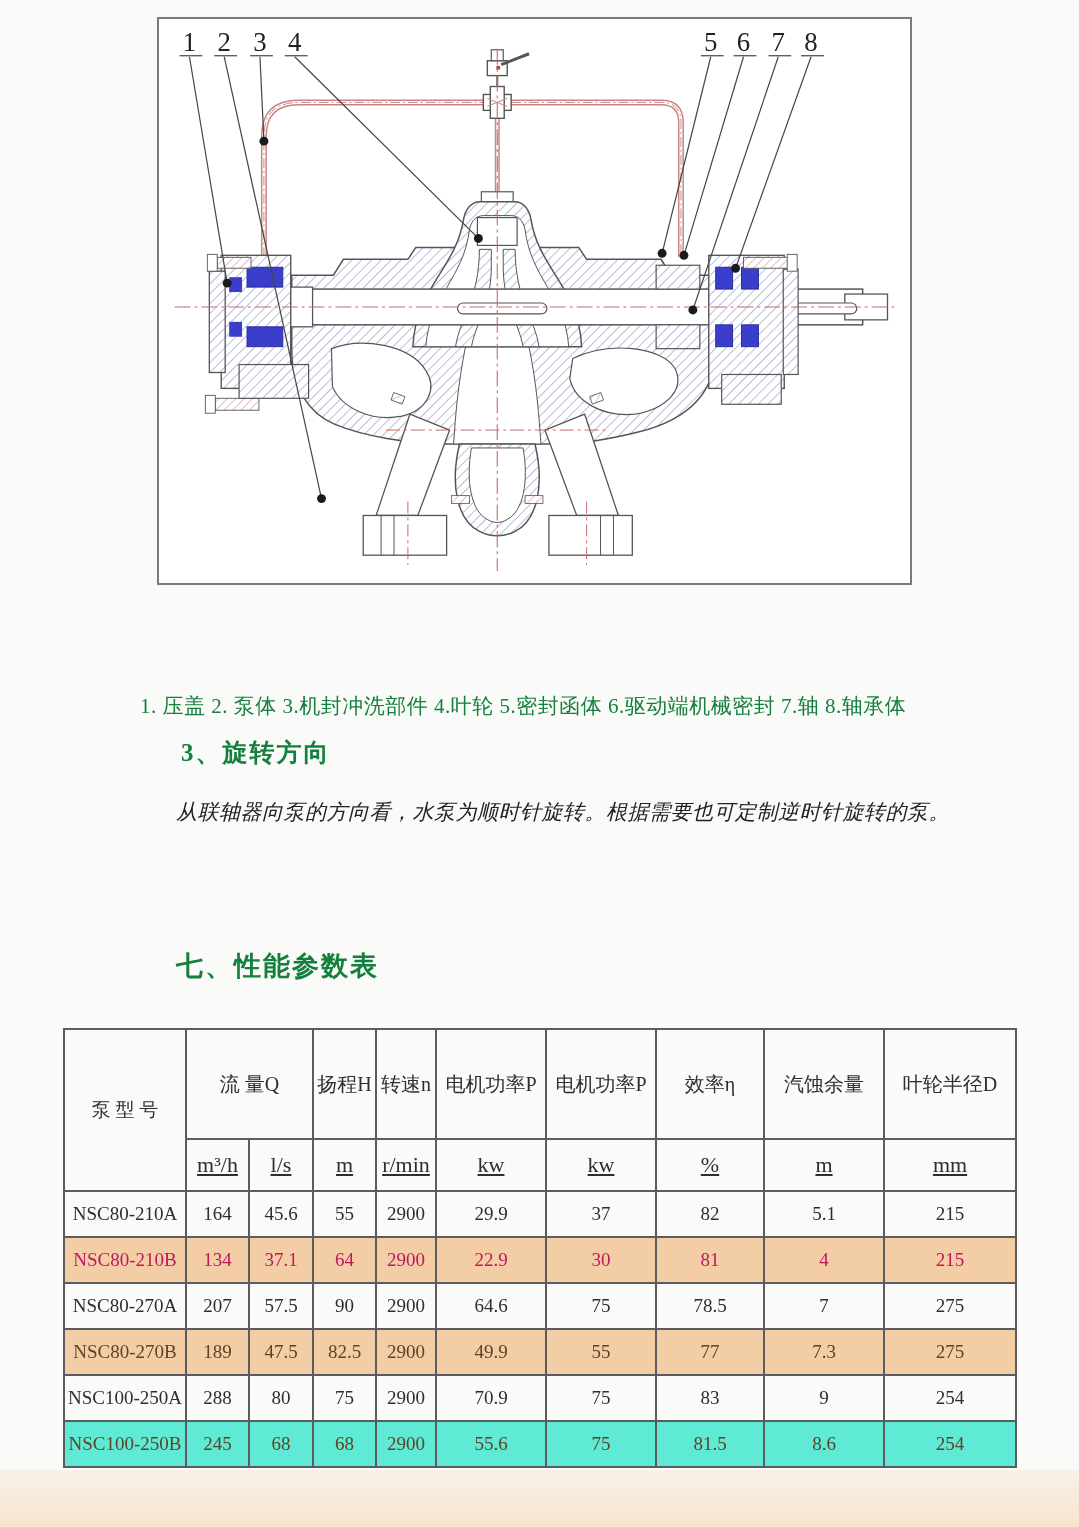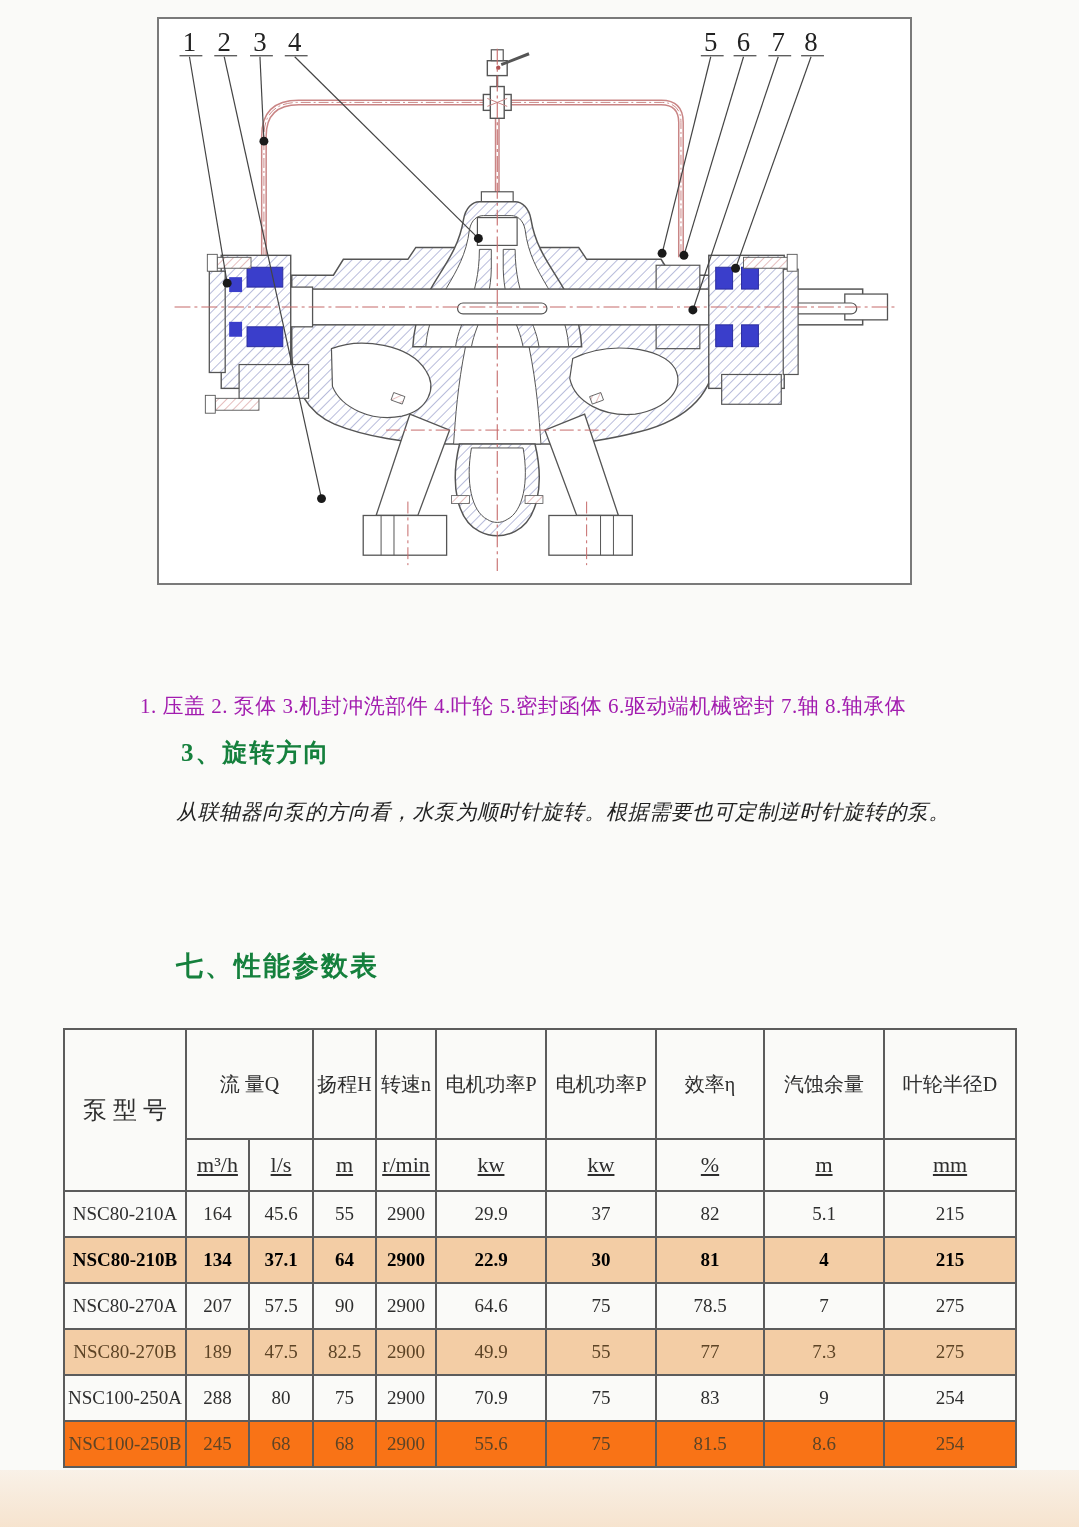"1. 压盖 2. 泵体 3.机封冲洗部件" .parts-caption { color: #a21caf -> #15803d }
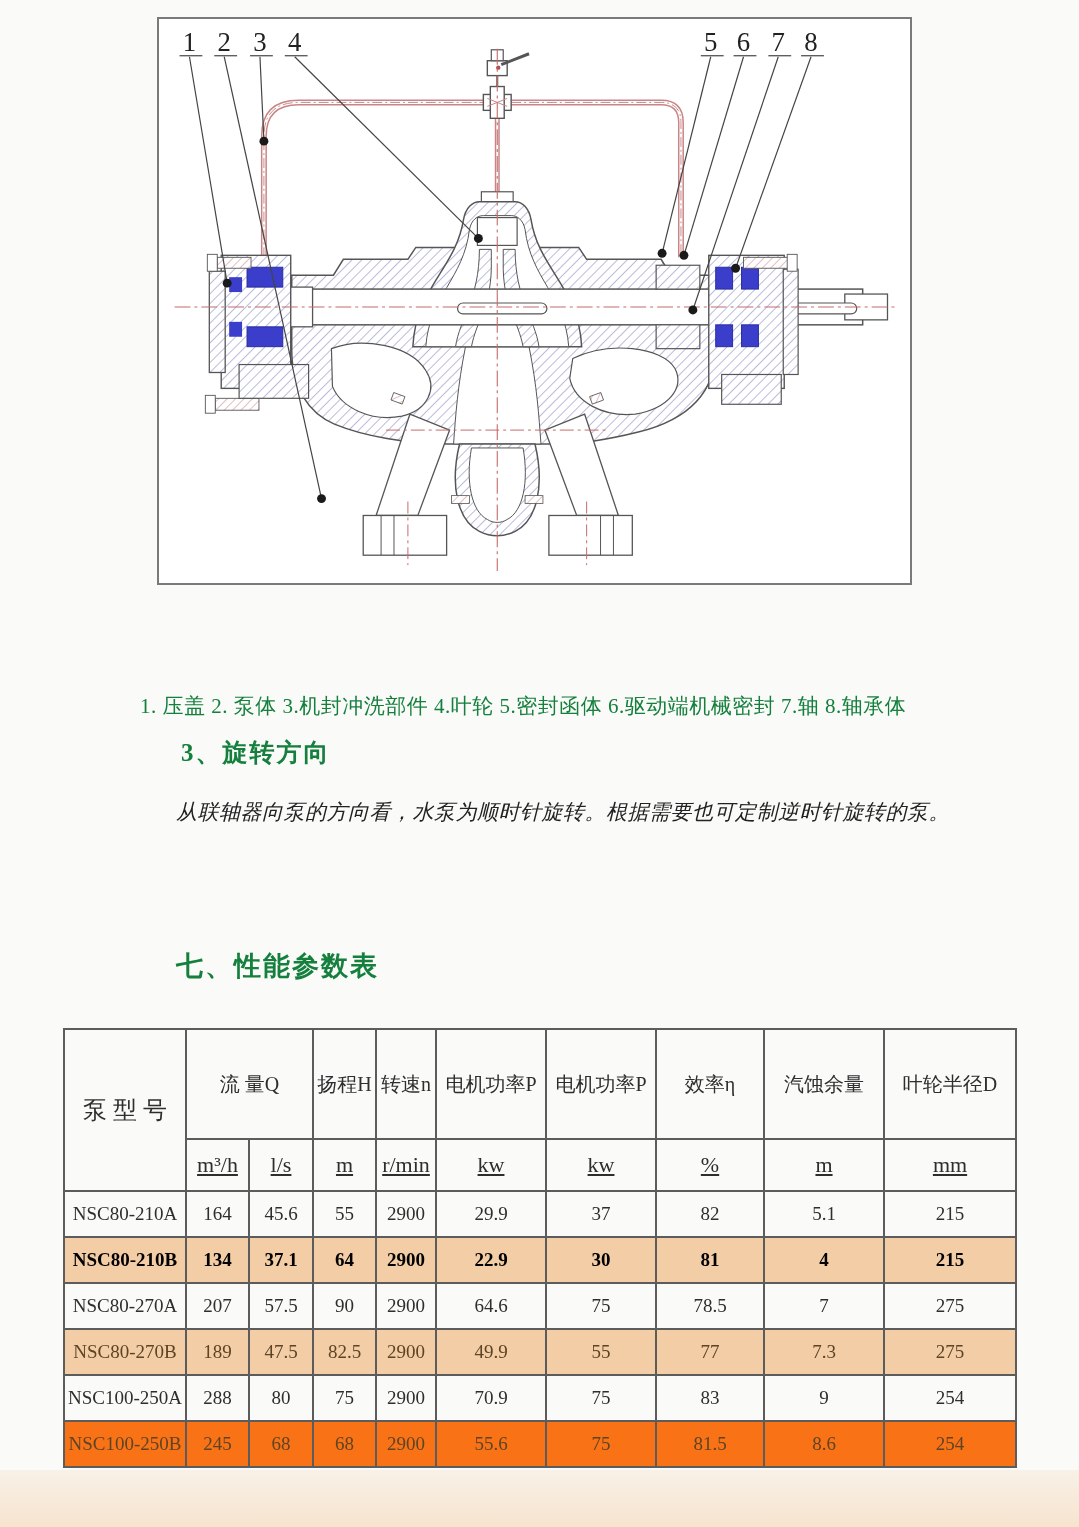"泵 型 号" .perf-table td.corner { font-size: 24px -> 19px }
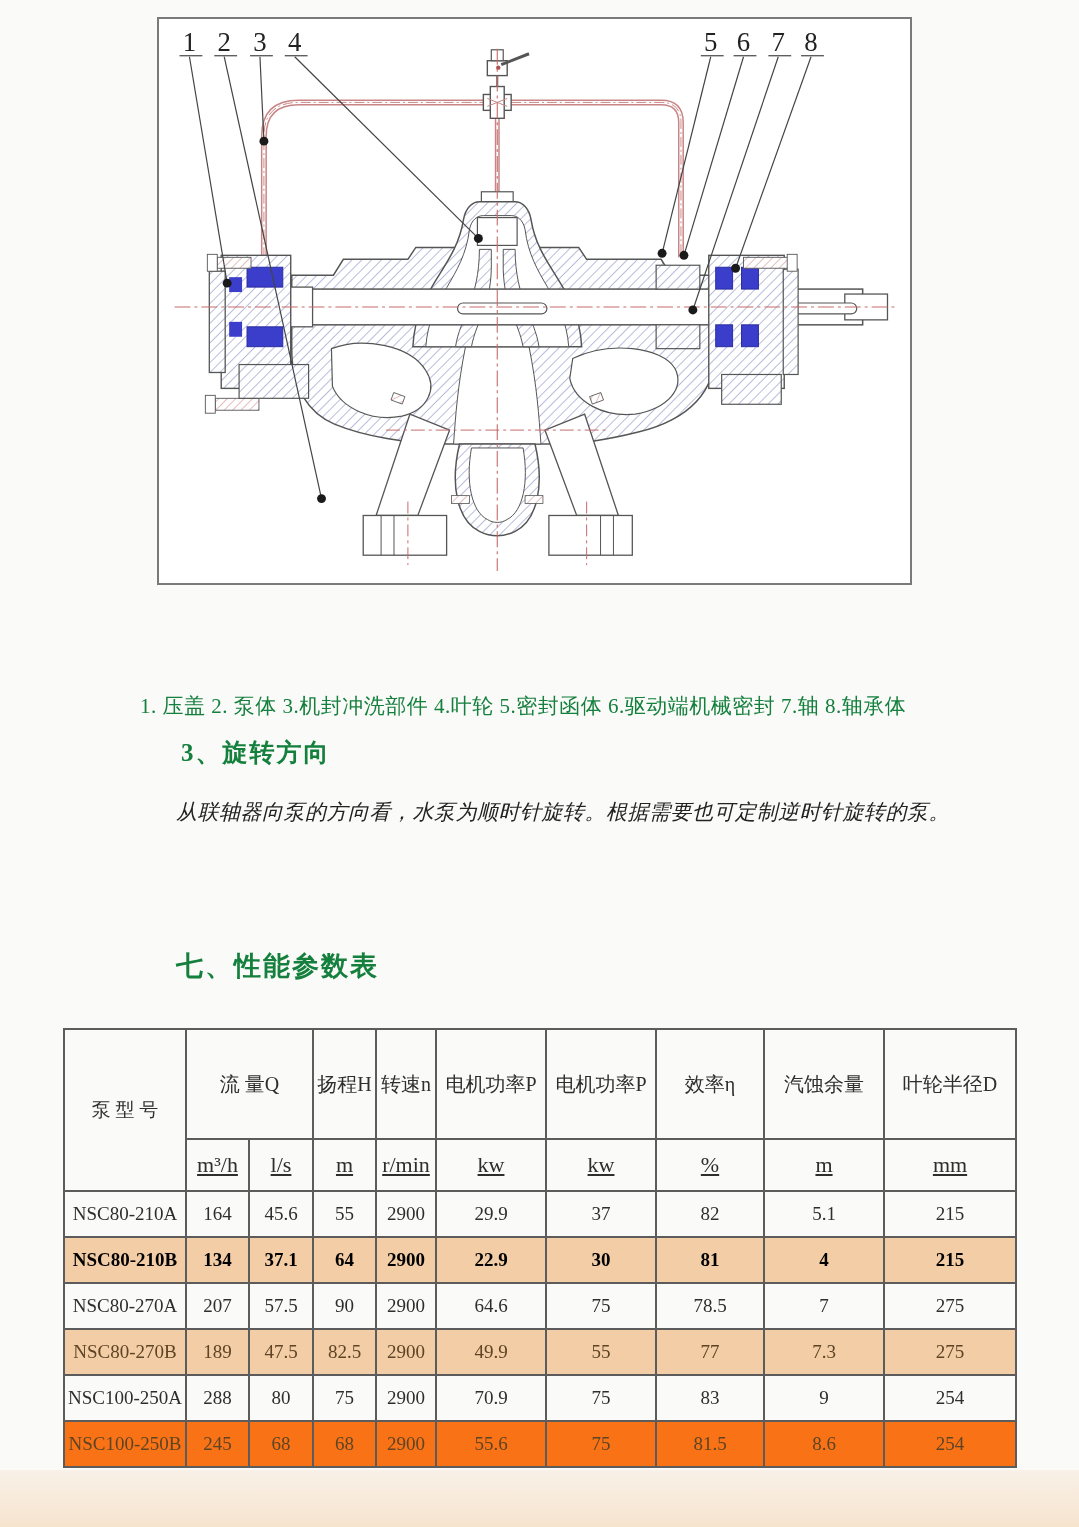"NSC80-210B" tr { color: #000000 -> #be185d; font-weight: bold -> none }
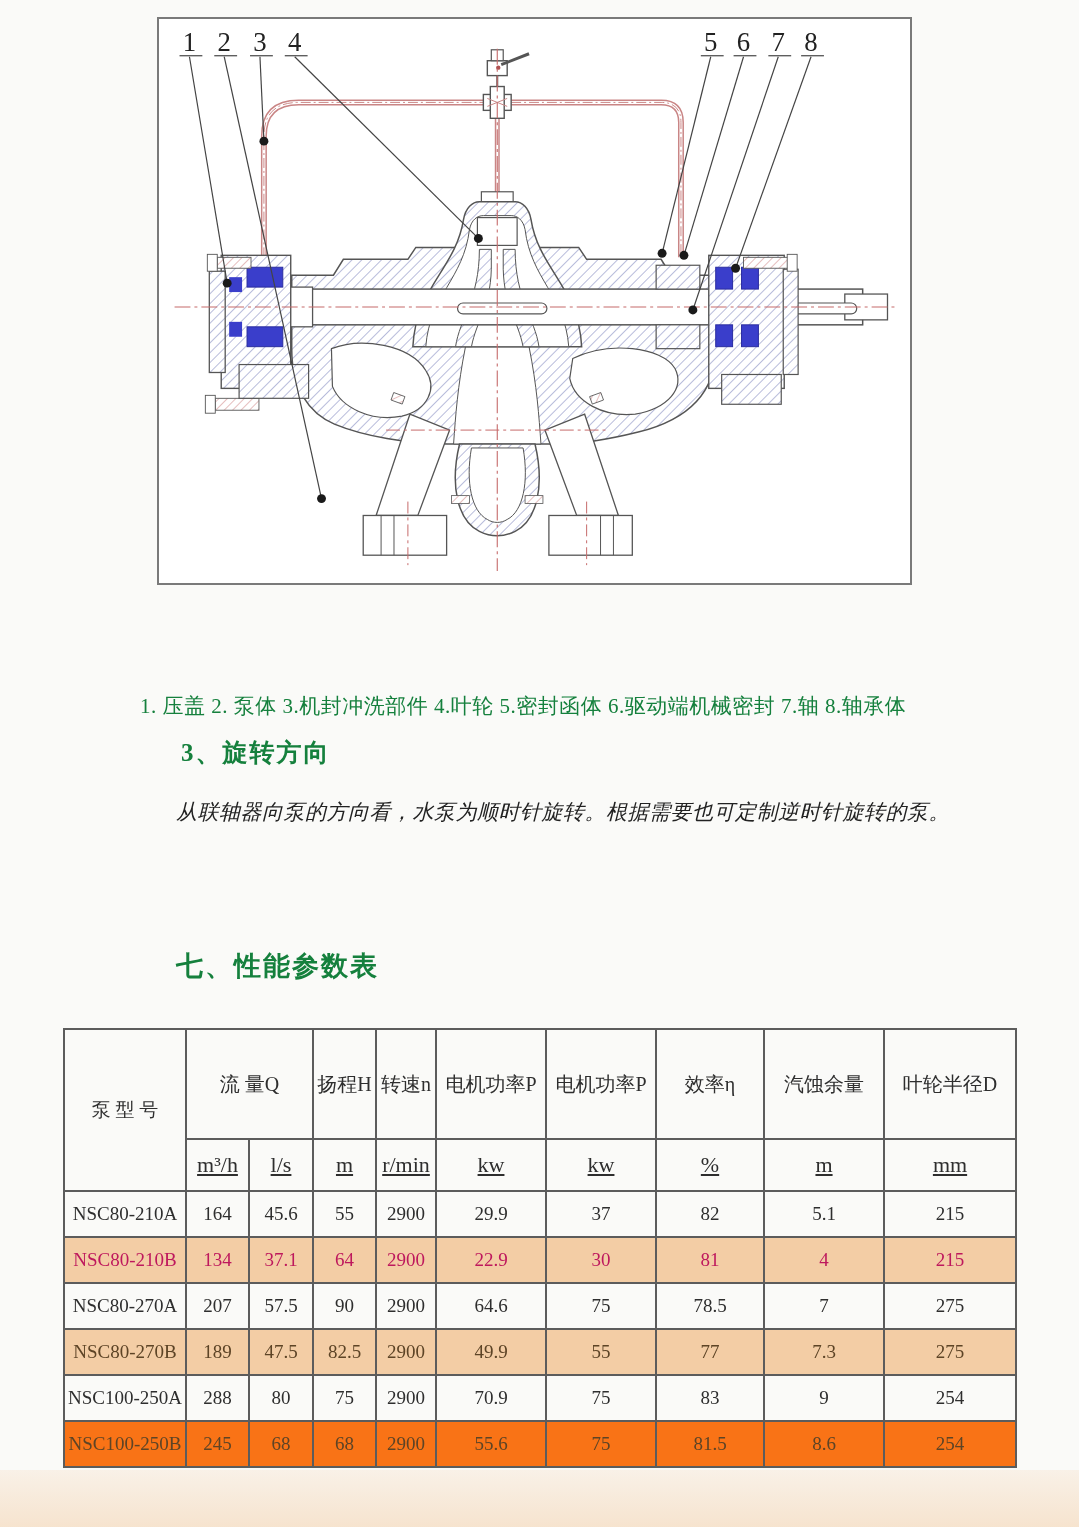"NSC100-250B" tr { background: #f97316 -> #5eead4 }
